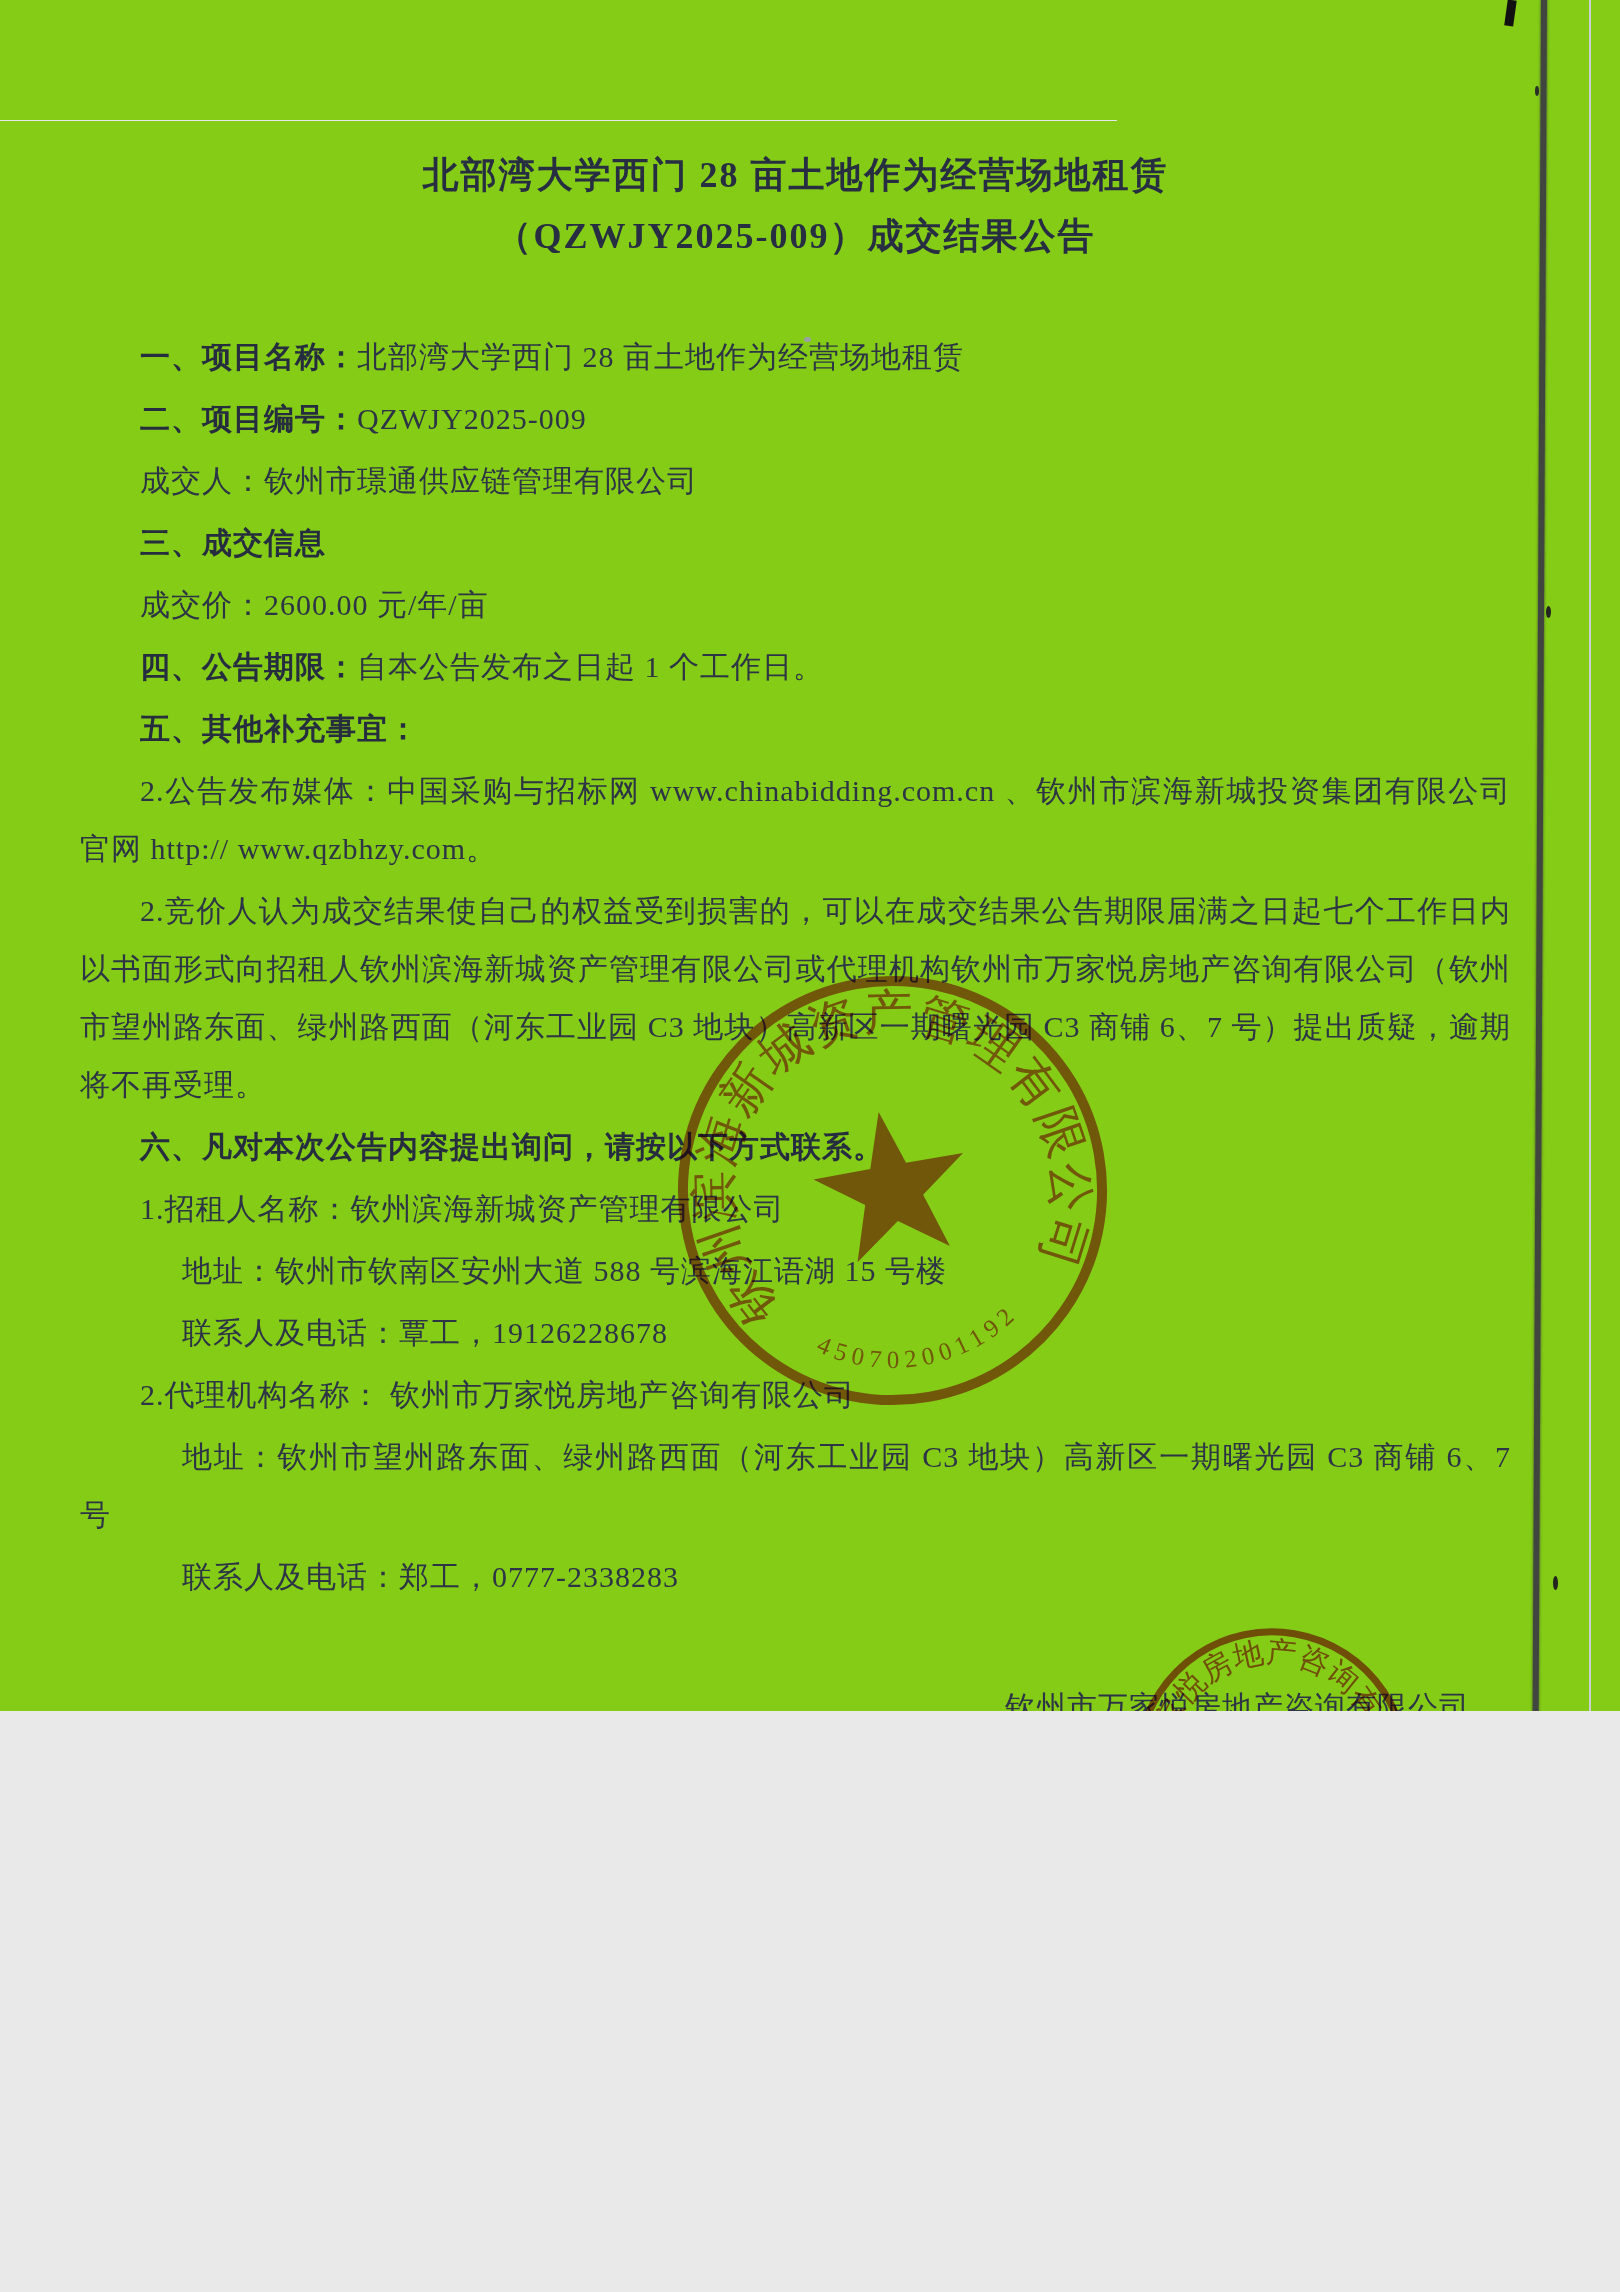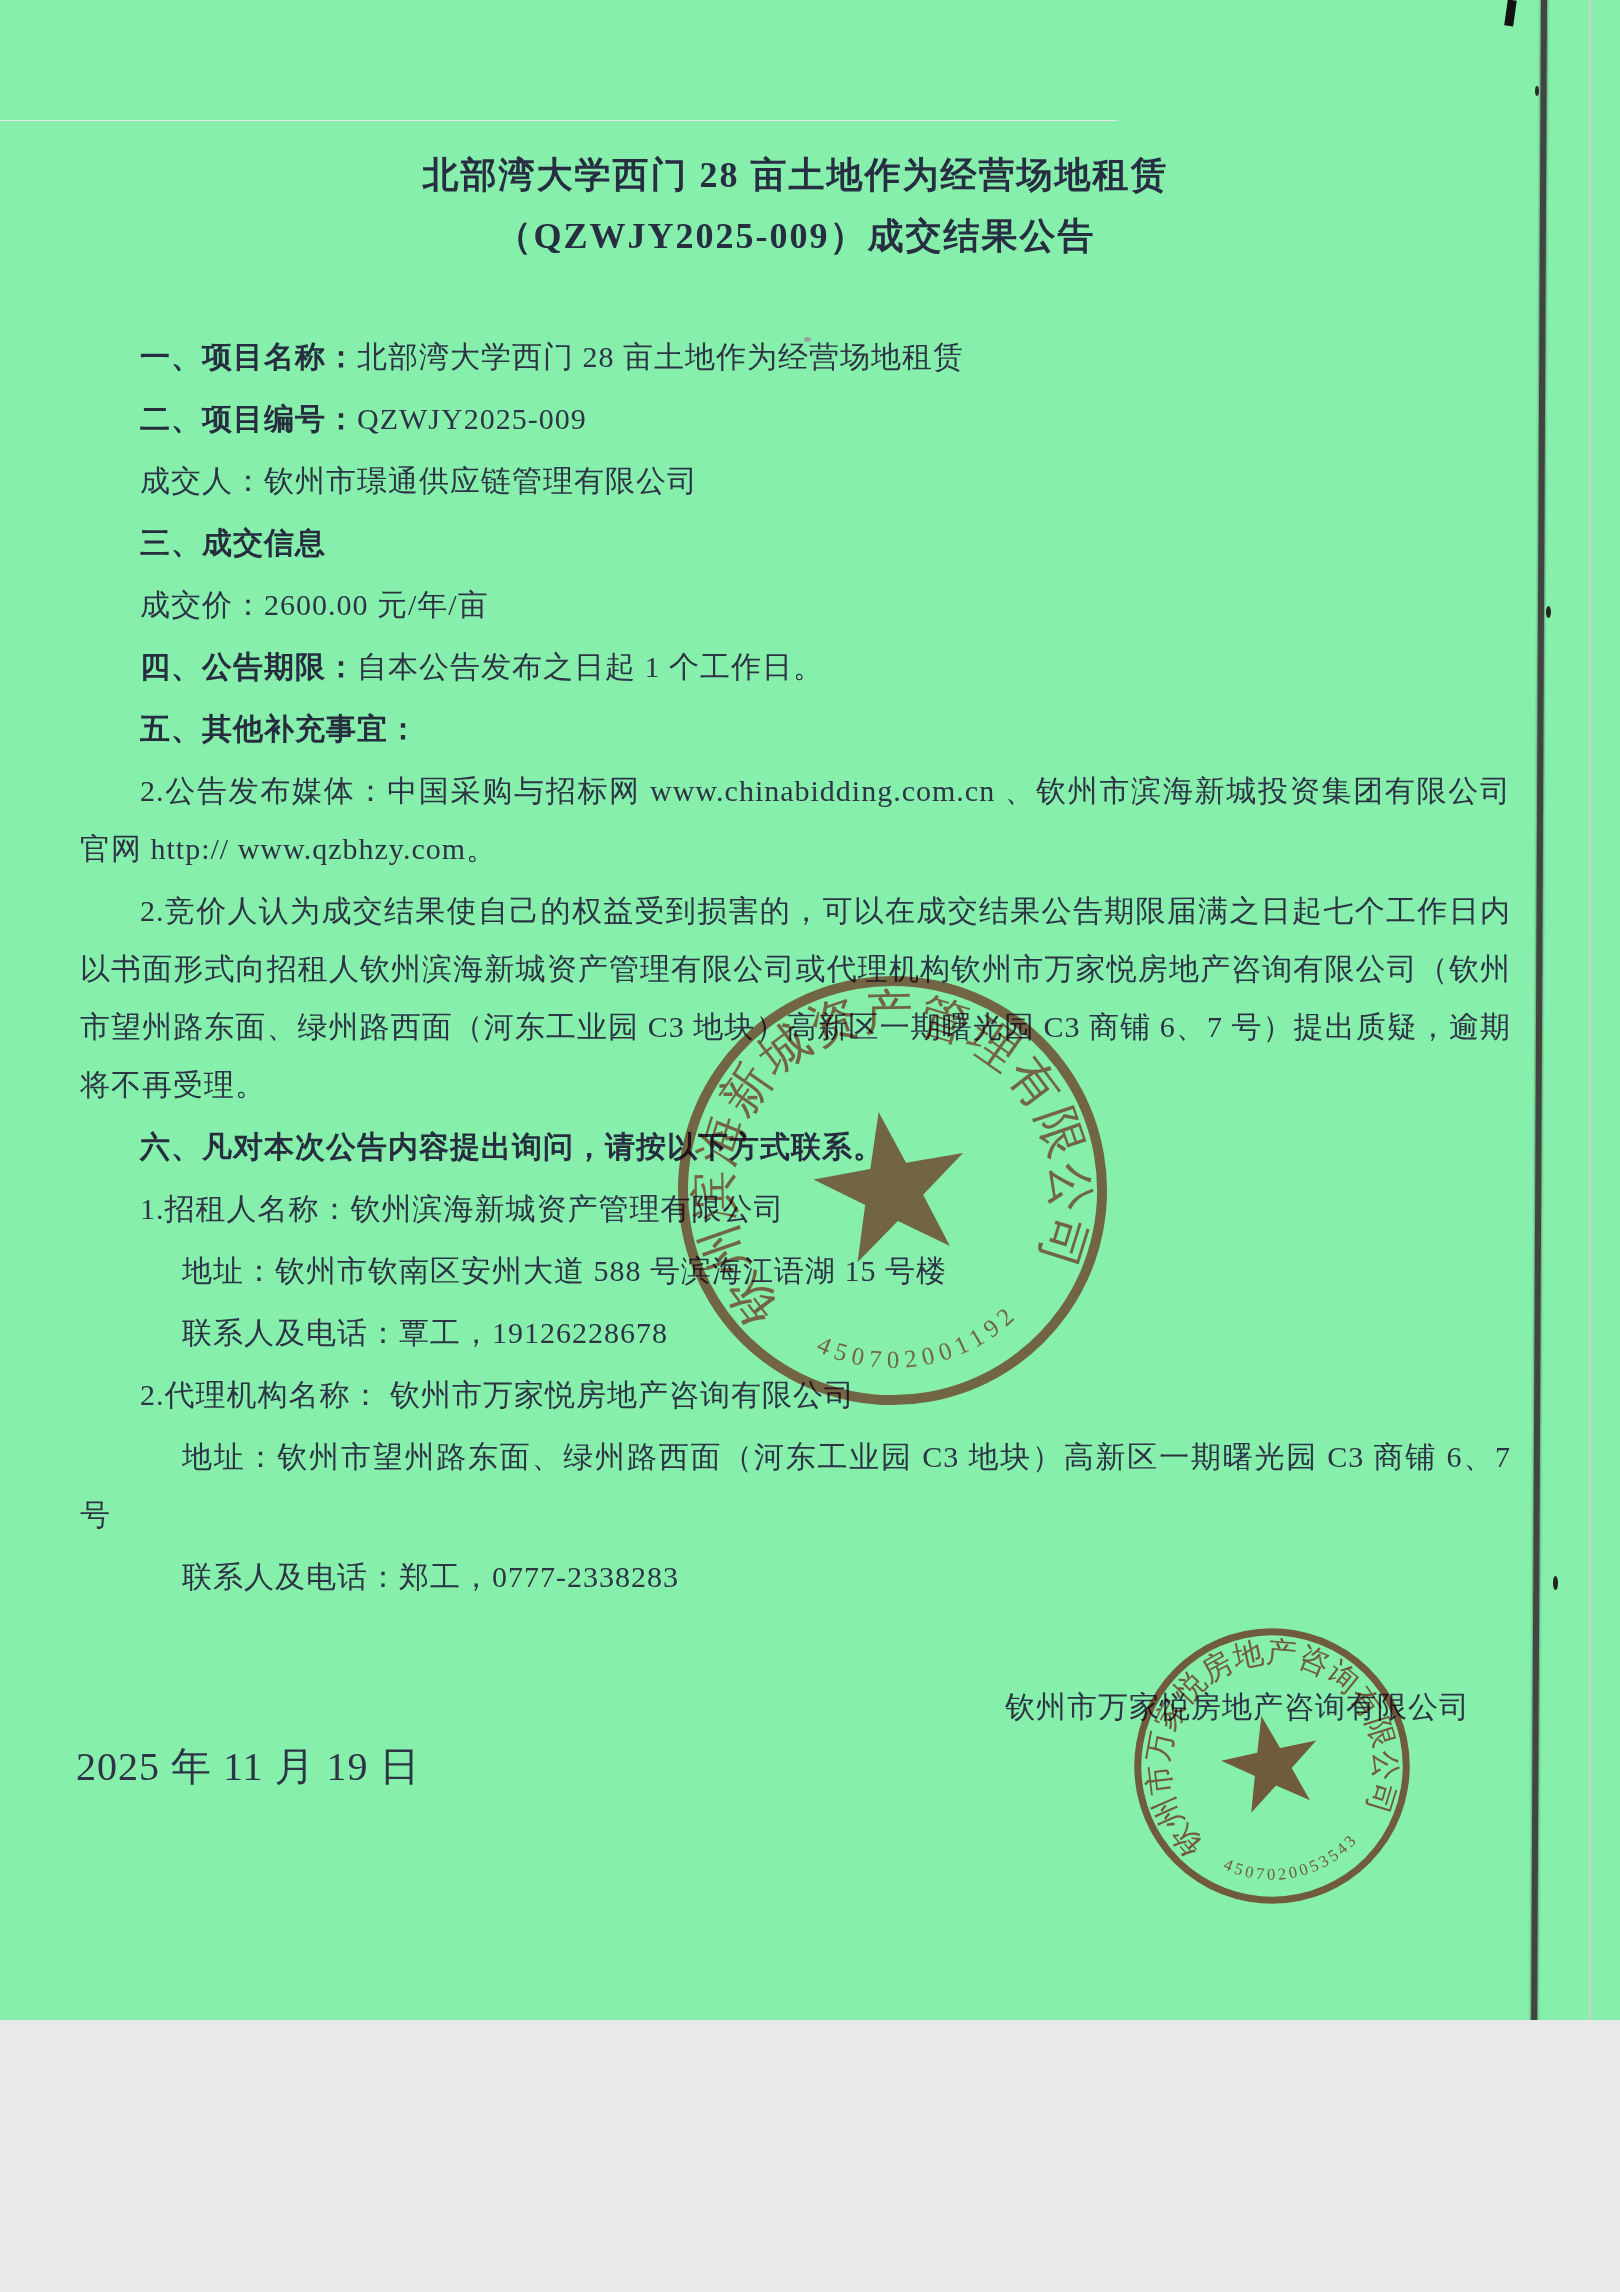"北部湾大学西门 28 亩土地作为经营场地租赁" .page { background: #86efac -> #84cc16; height: 2020px -> 1711px }
